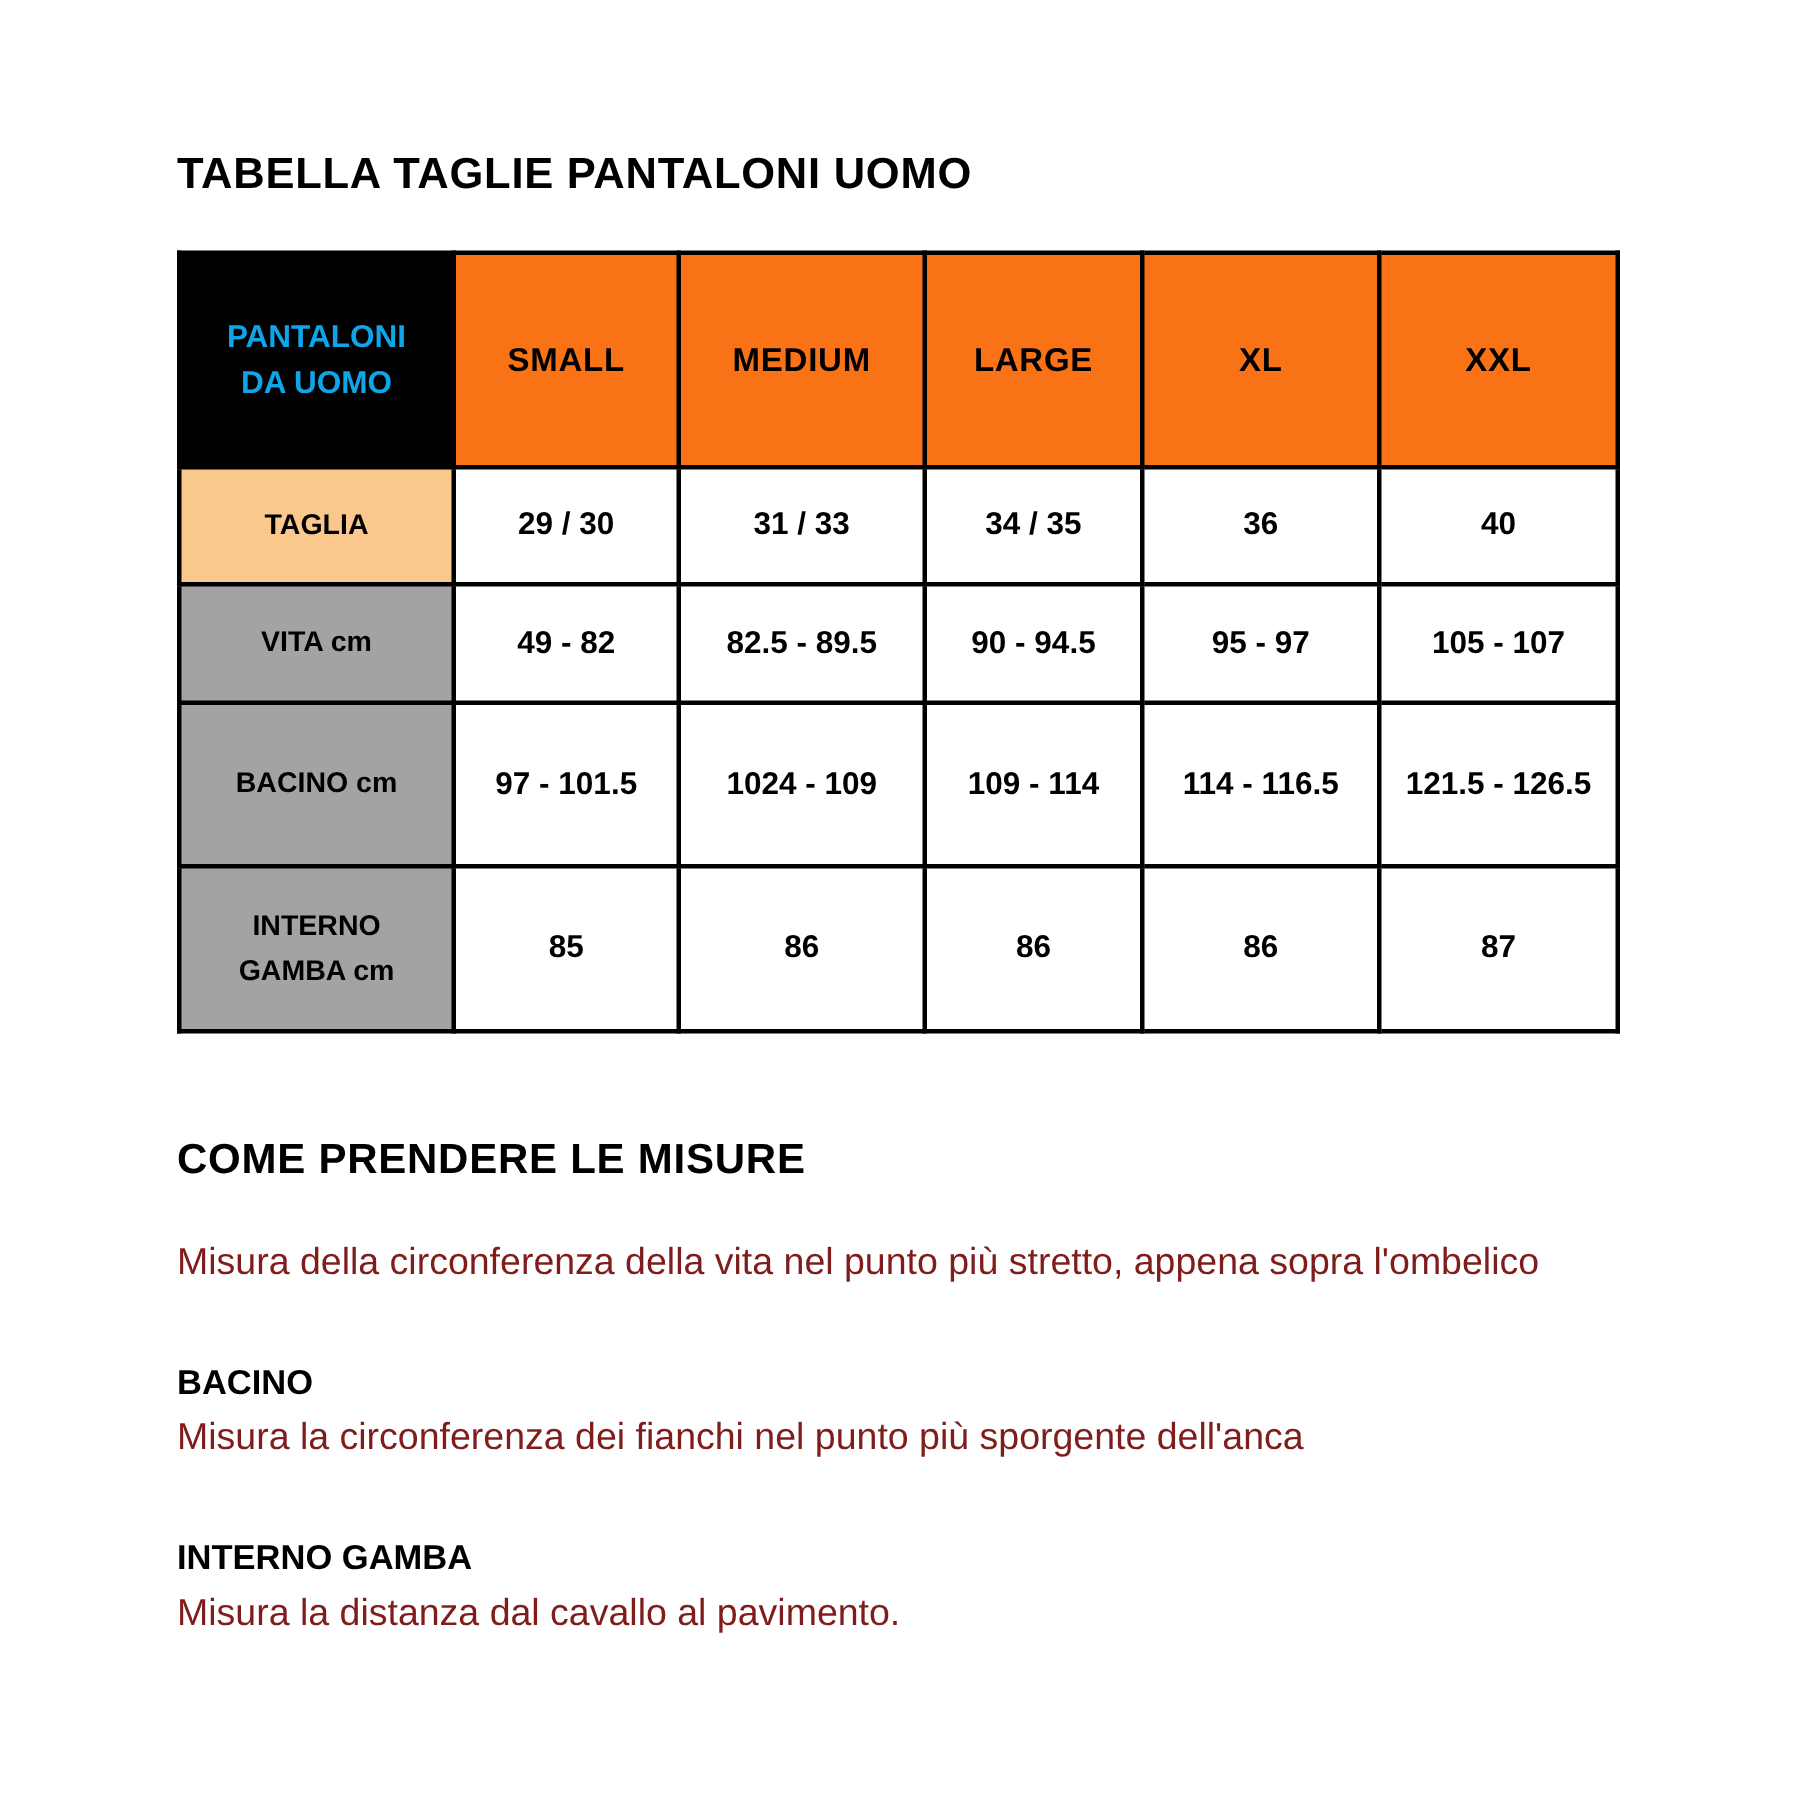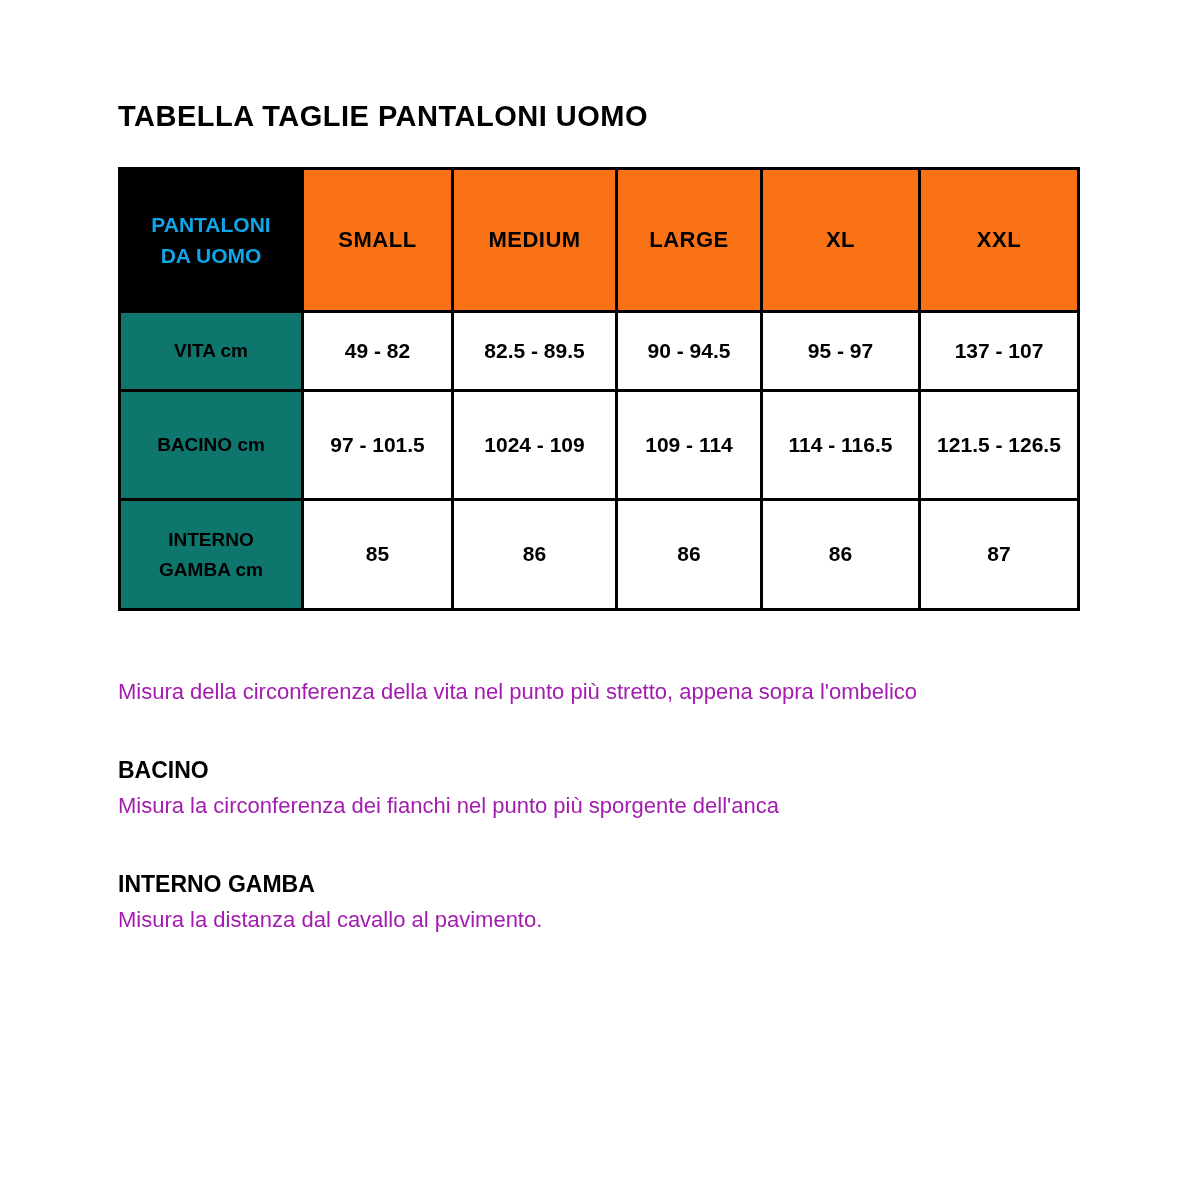"TAGLIA" tr.row-taglia { html: none -> <tr> <th>TAGLIA</th> <td>29 / 30</td> <td>31 / 33</td> <td>34 / 35</td> <td>36</td> <td>40</td> </tr> }
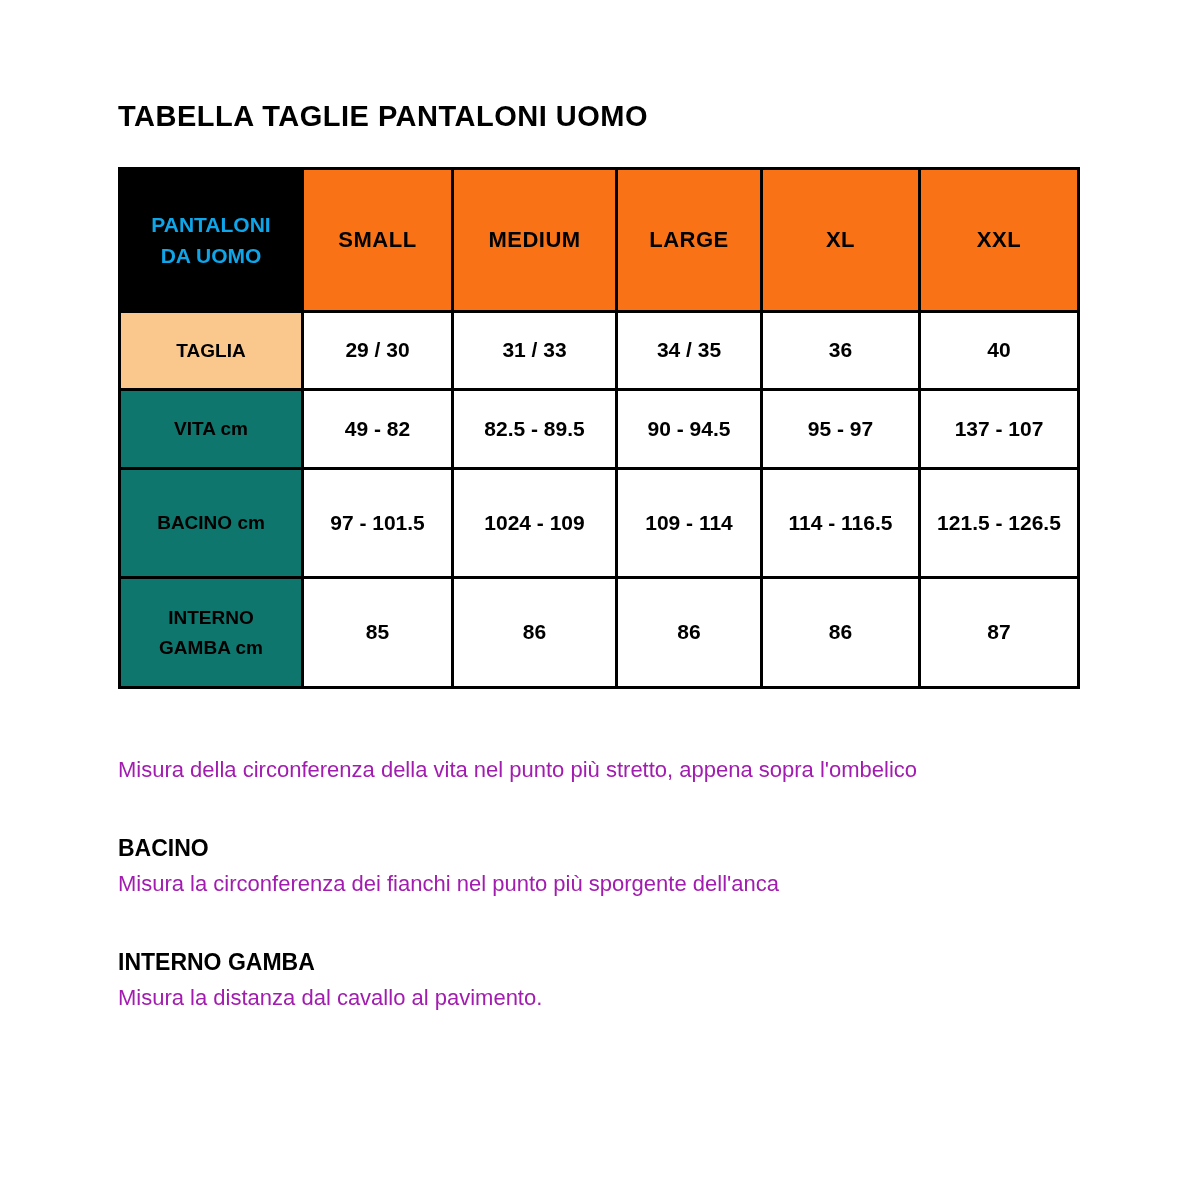"VITA cm" th.row-label { background: #0f766e -> #a3a3a3 }
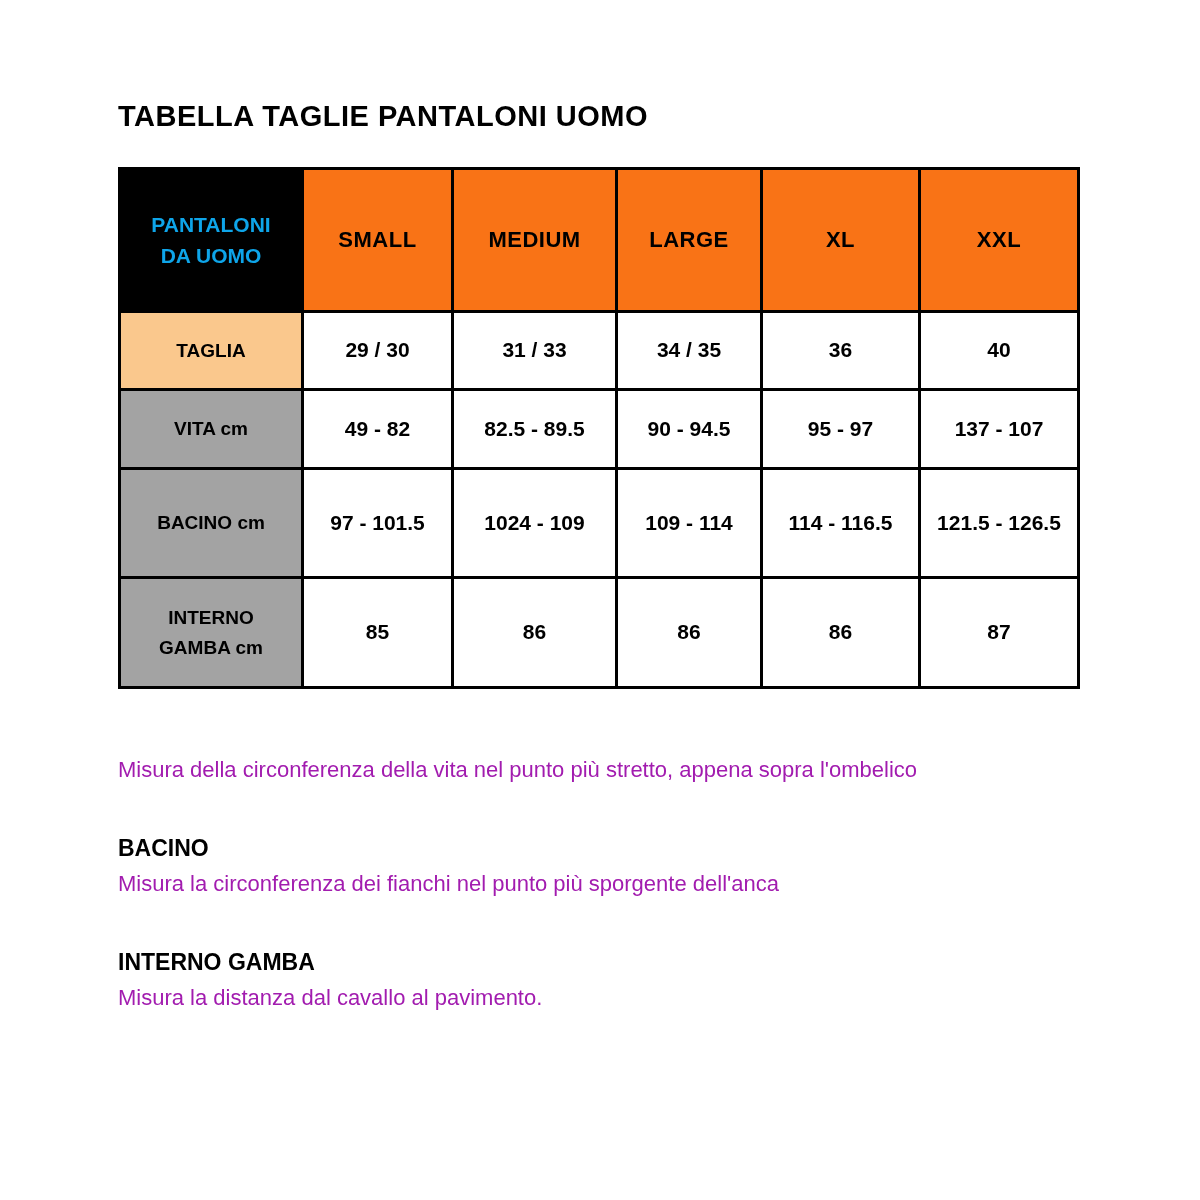"137 - 107" td.value { text: 137 -> 105 }
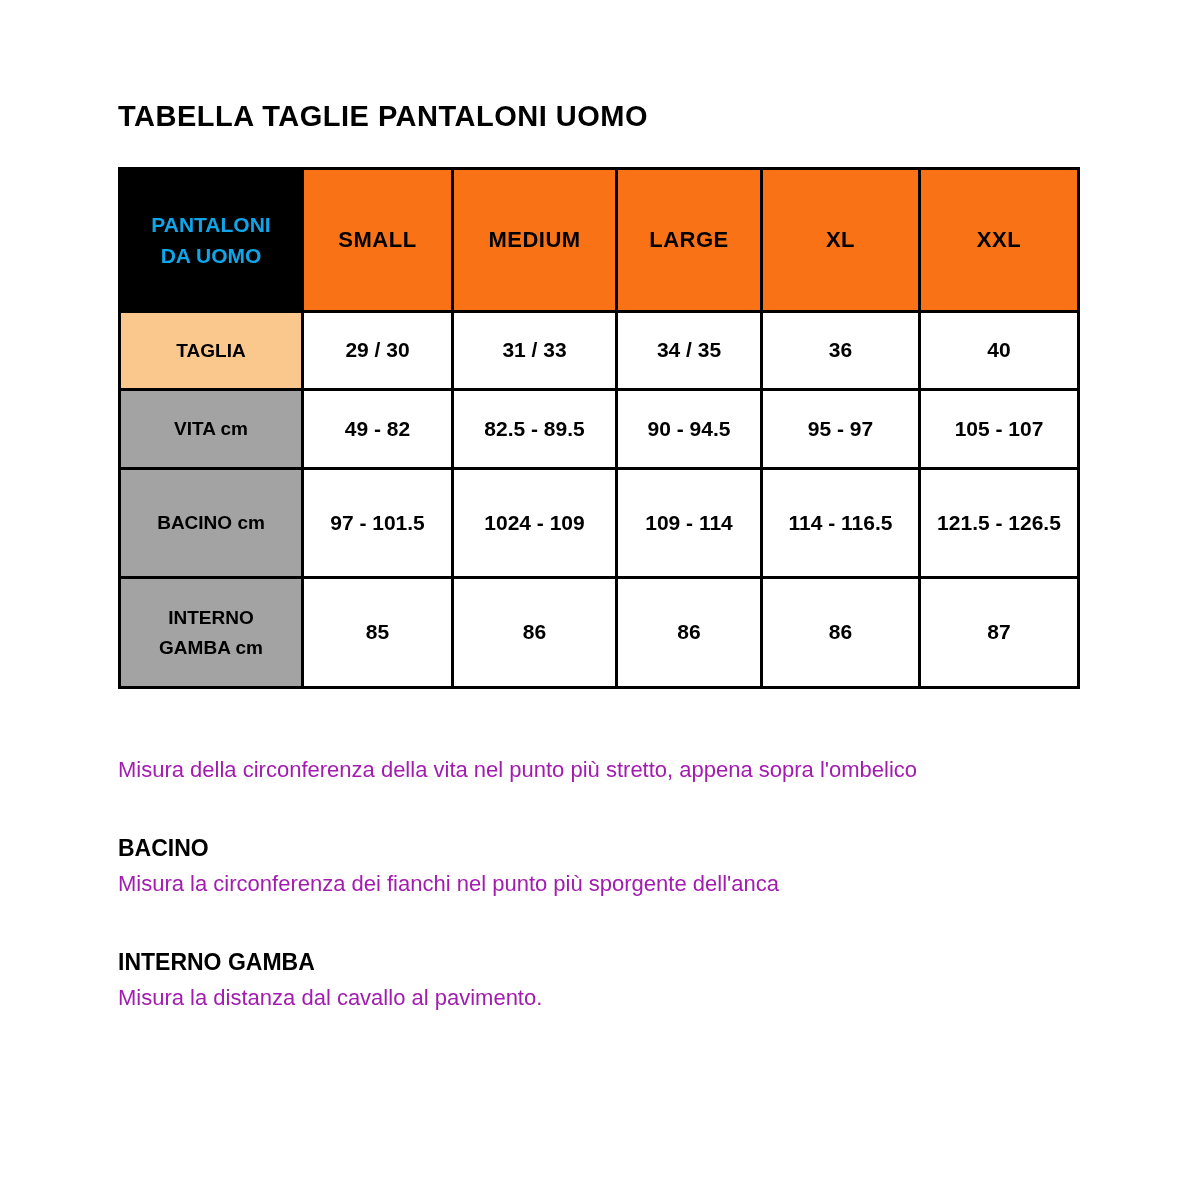"COME PRENDERE LE MISURE" h2.guide-heading { html: none -> <h2>COME PRENDERE LE MISURE</h2> }
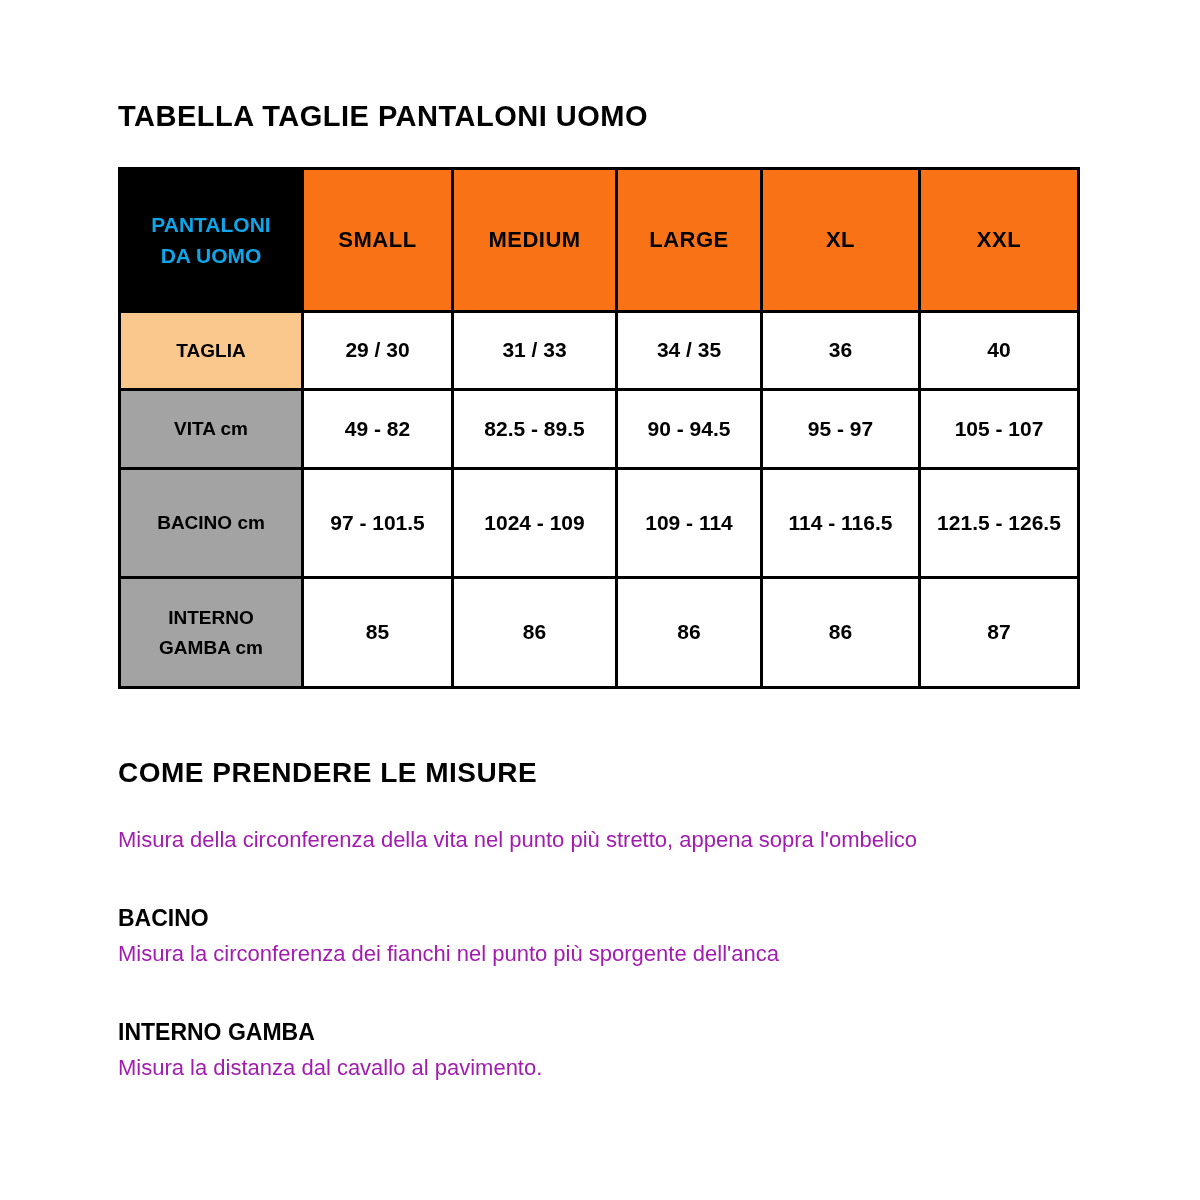"Misura della circonferenza della vita" .guide-desc { color: #a21caf -> #7f1d1d; font-size: 22px -> 25px }
